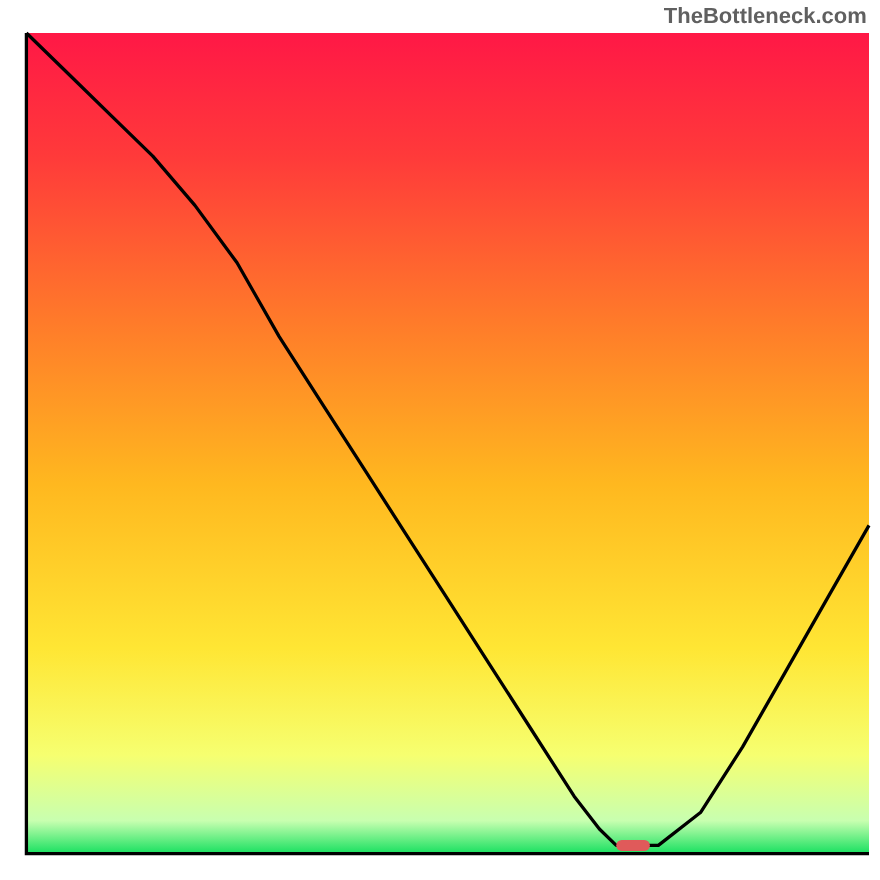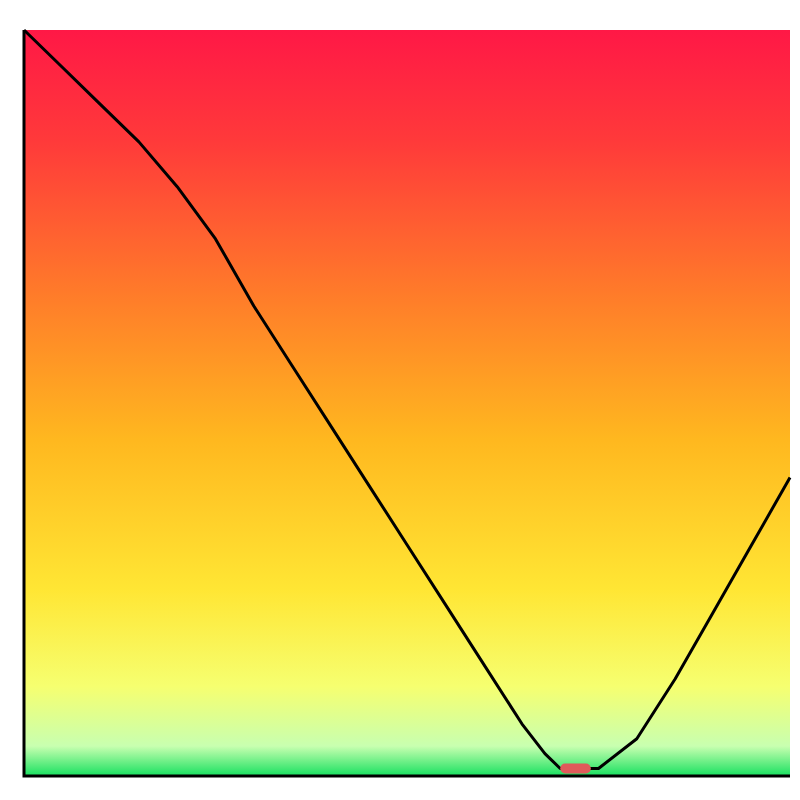"TheBottleneck.com" div.watermark { html: none -> <div>TheBottleneck.com</div> }
